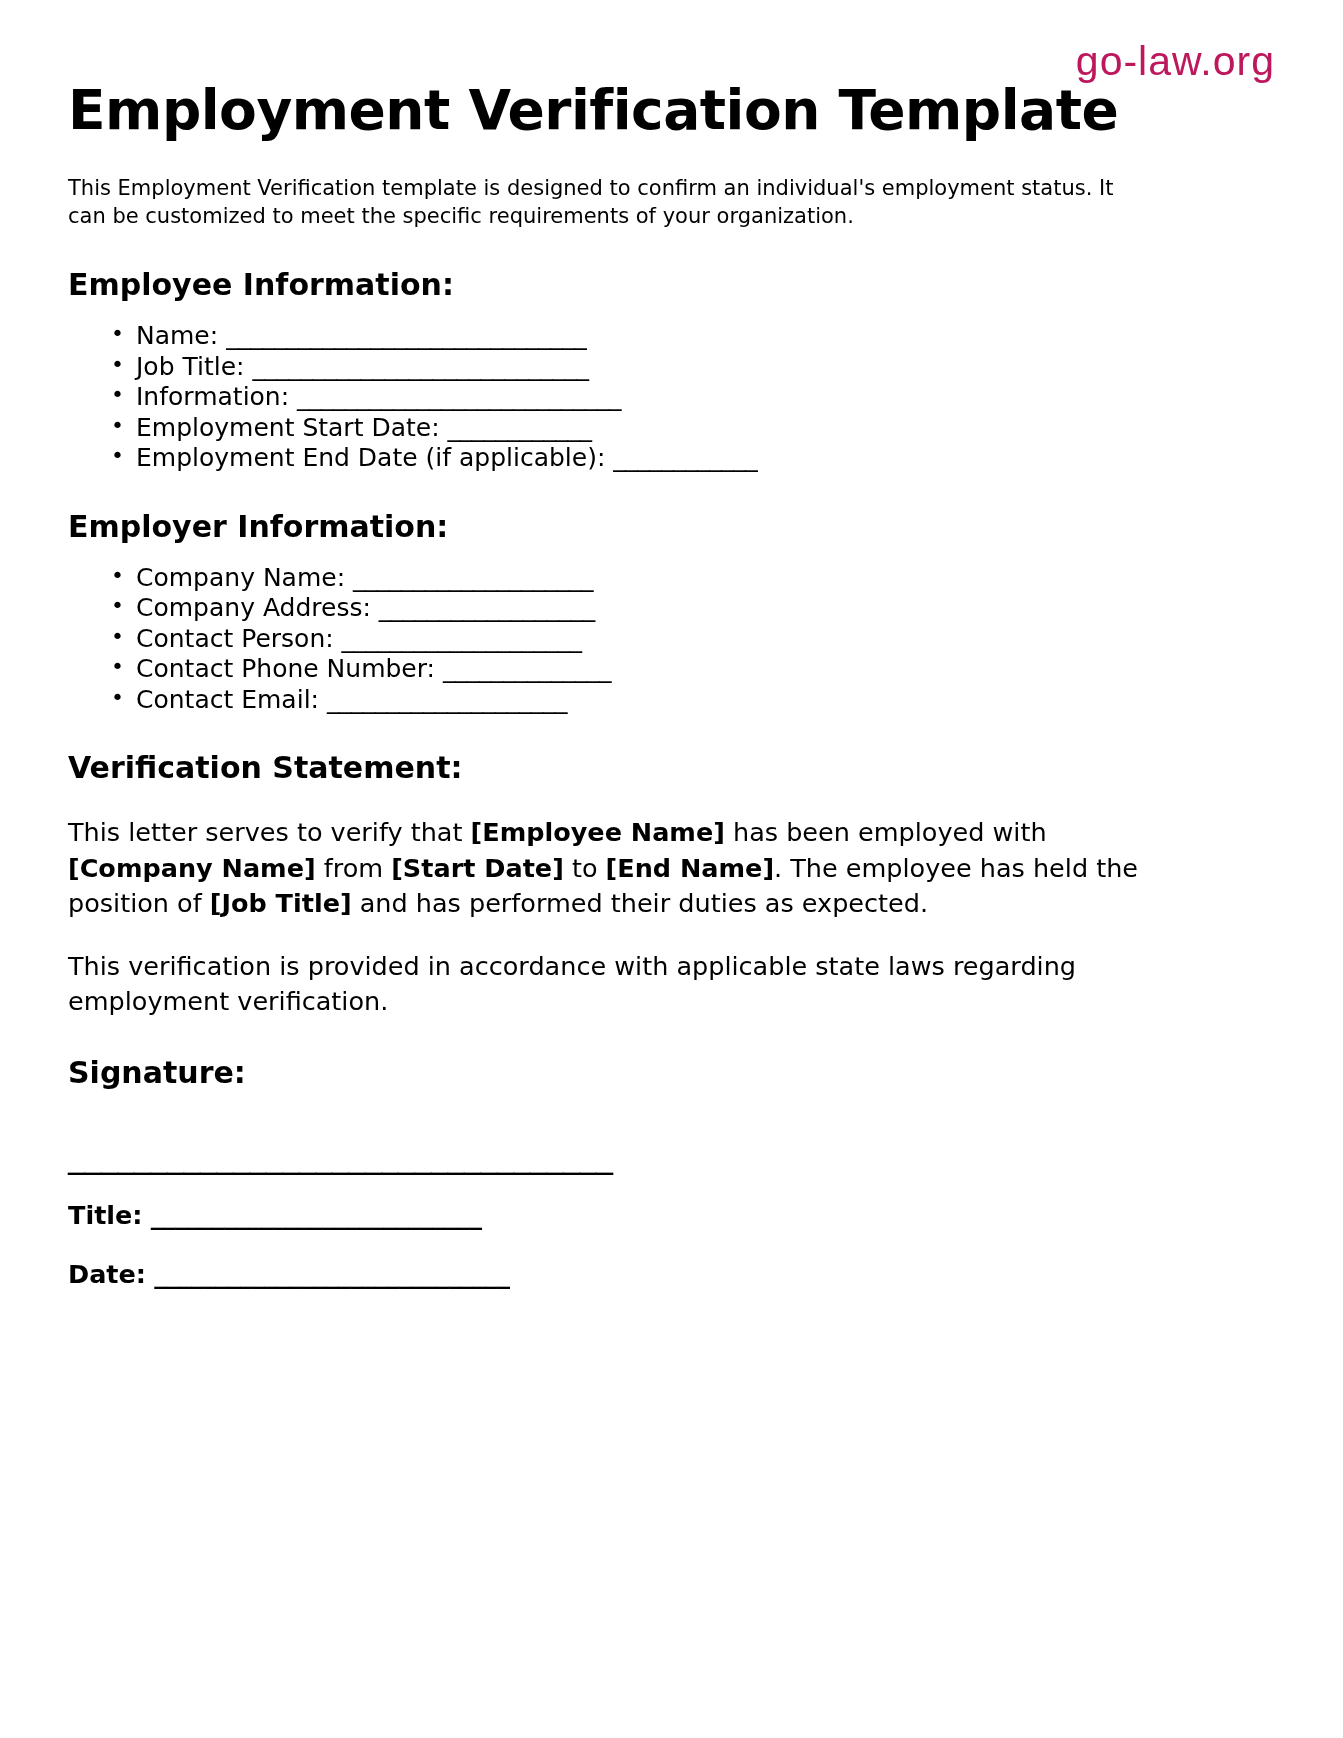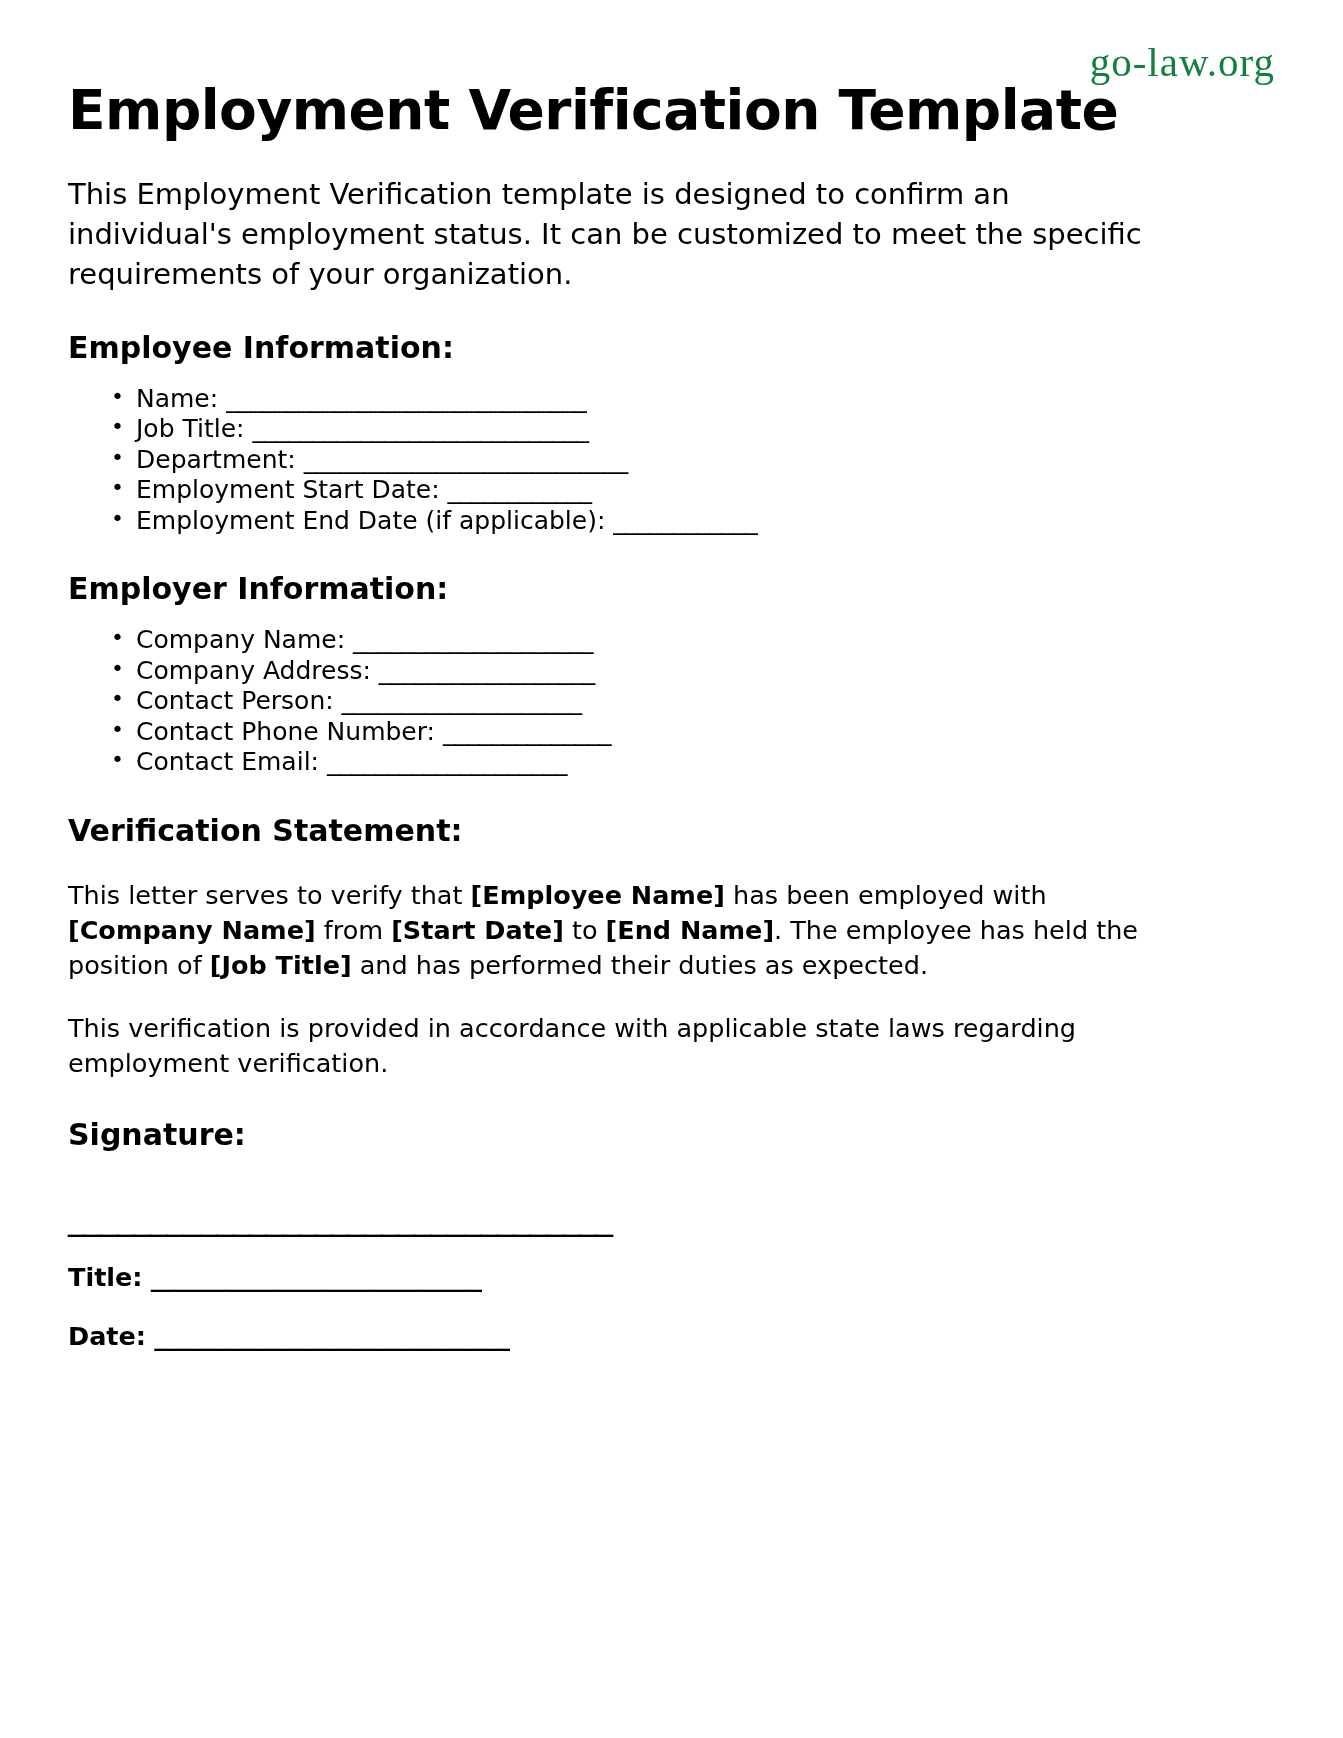"go-law.org" .watermark { color: #15803d -> #be185d; font-family: Liberation Serif, serif -> Liberation Sans, sans-serif }
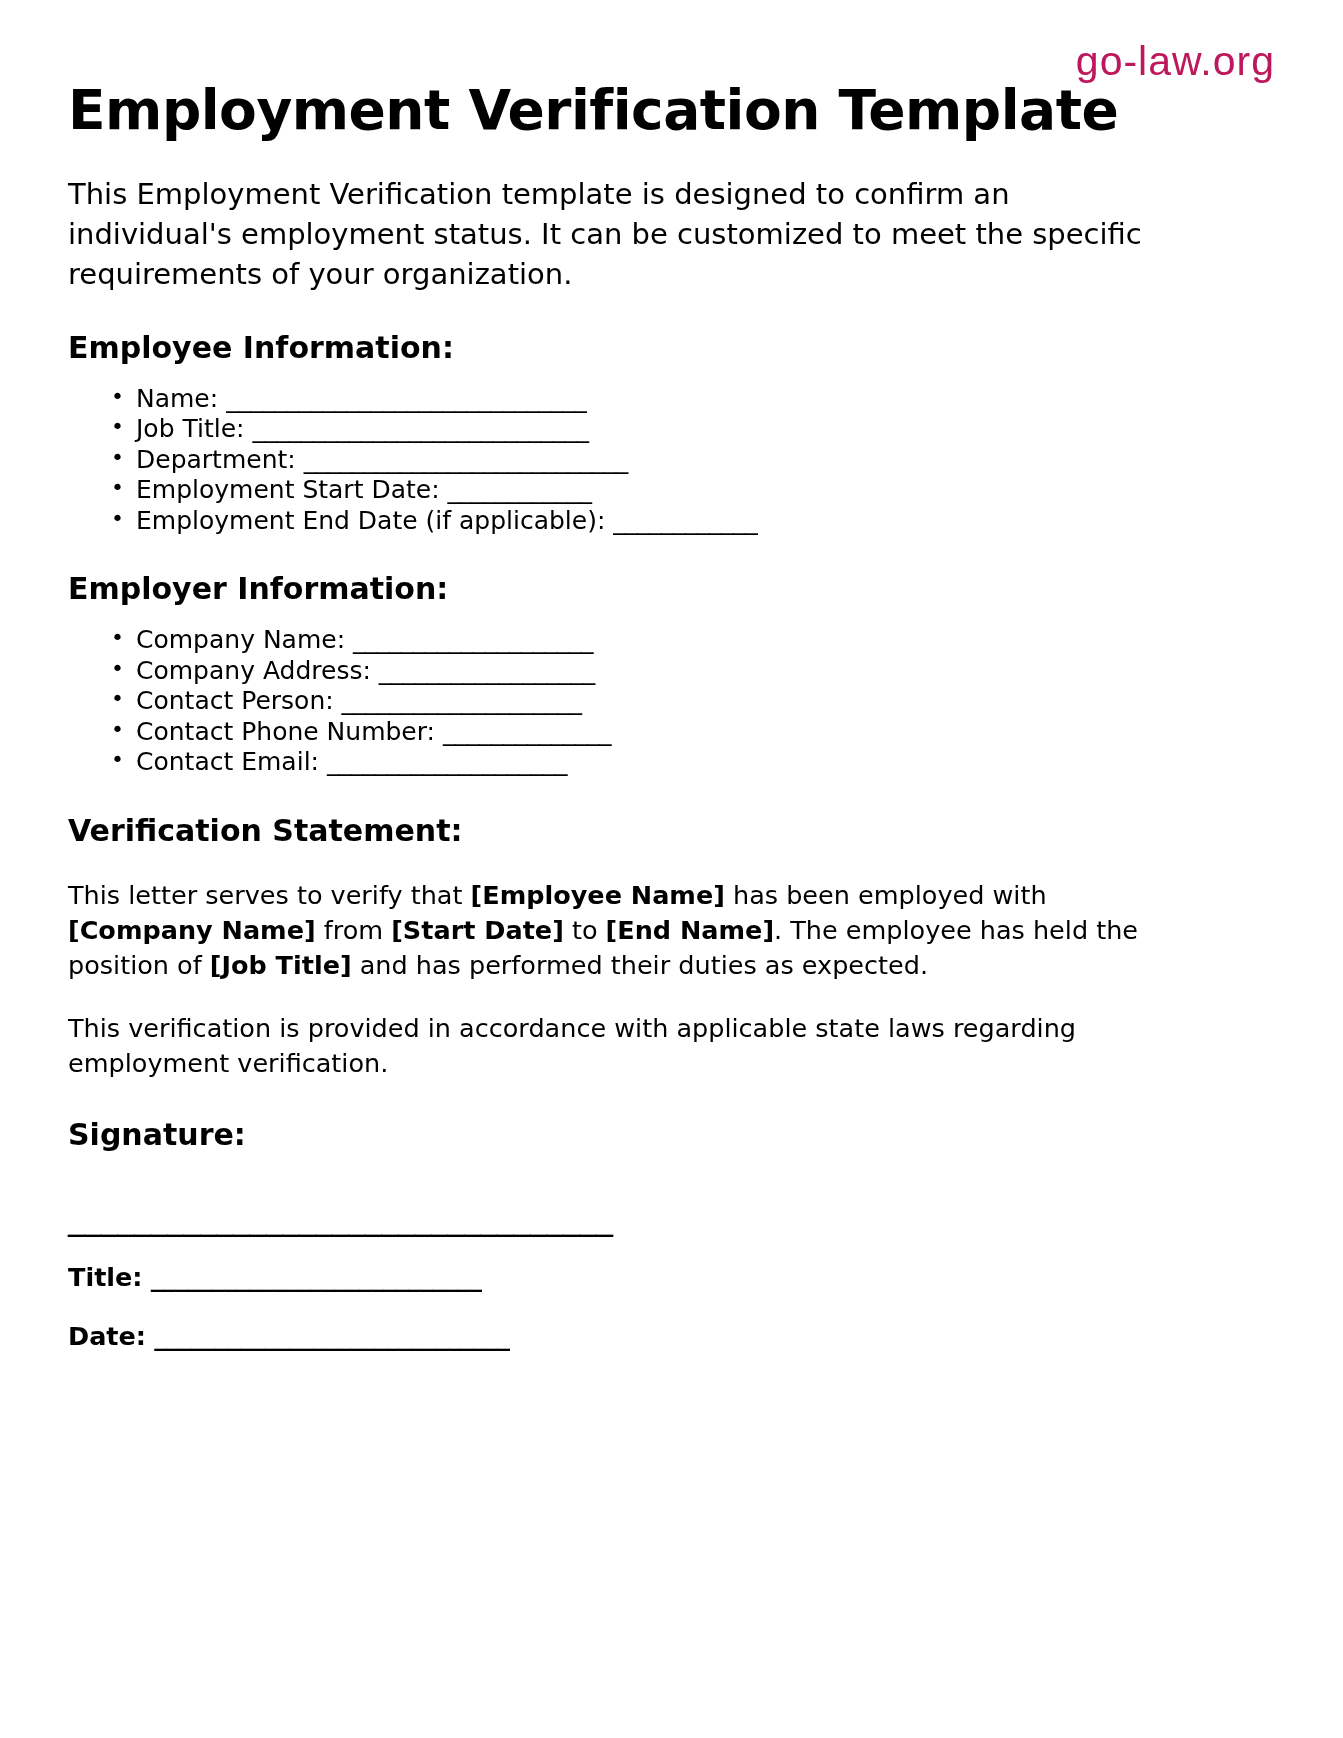"This Employment Verification template is" p.intro { font-size: 29px -> 21px }
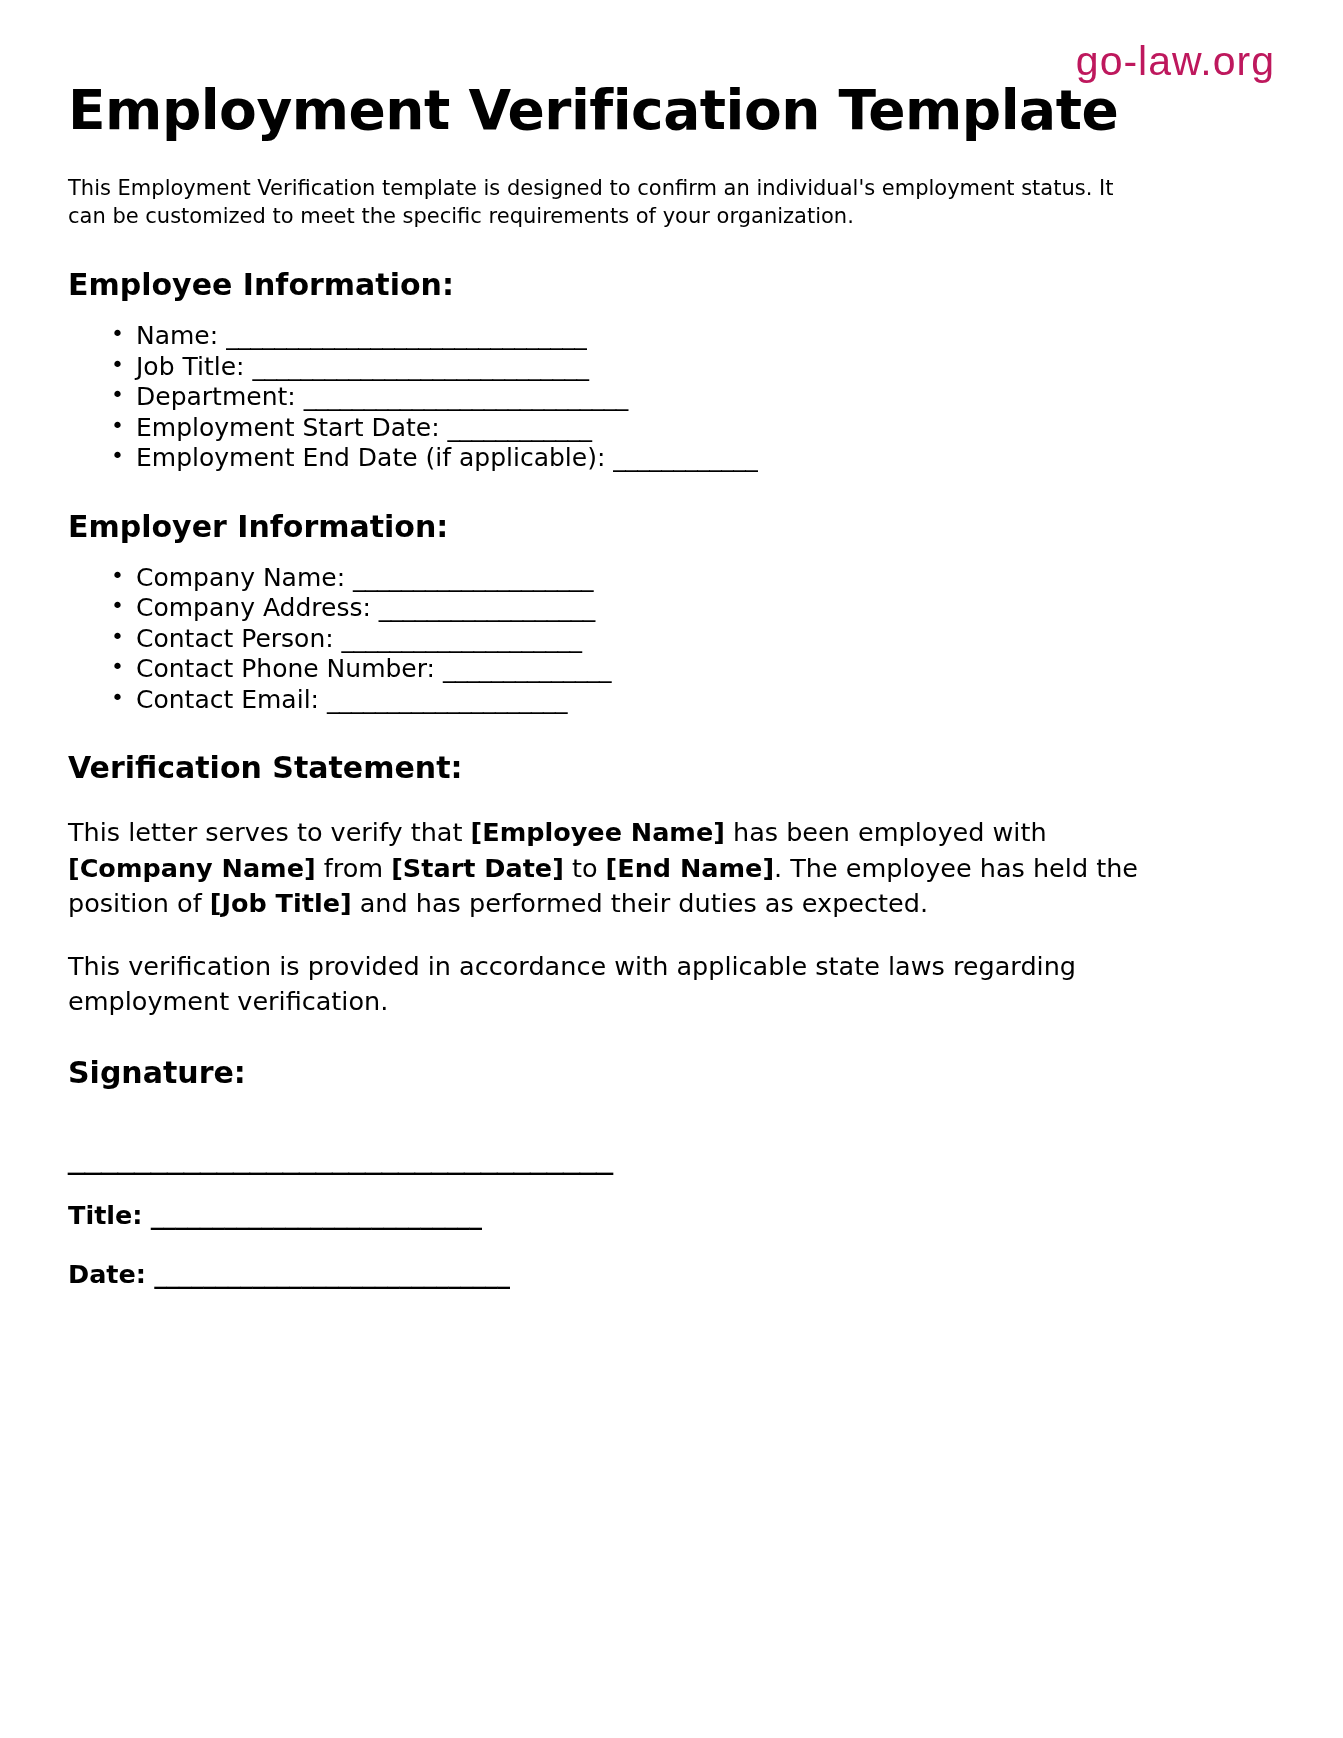"Department:" span { text: Department -> Information }
